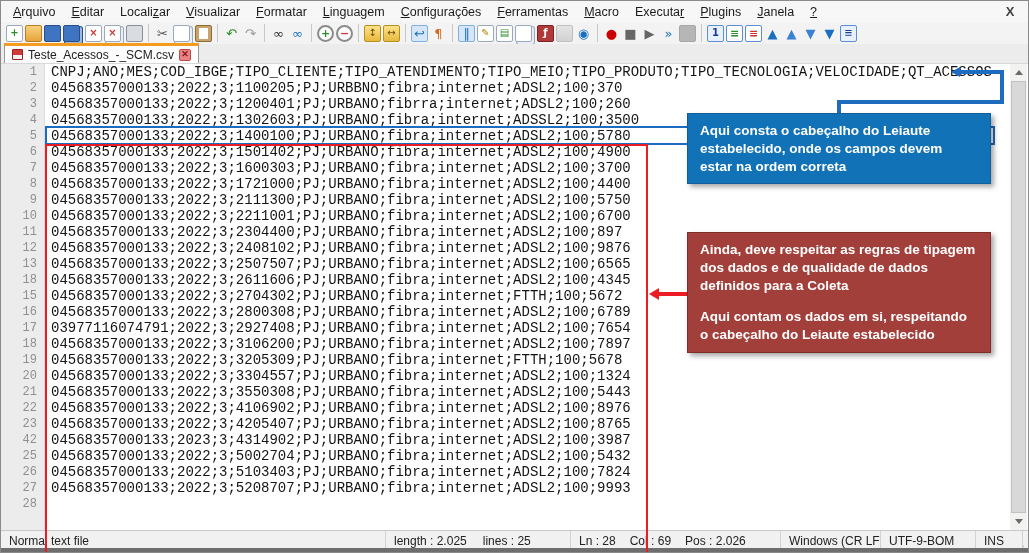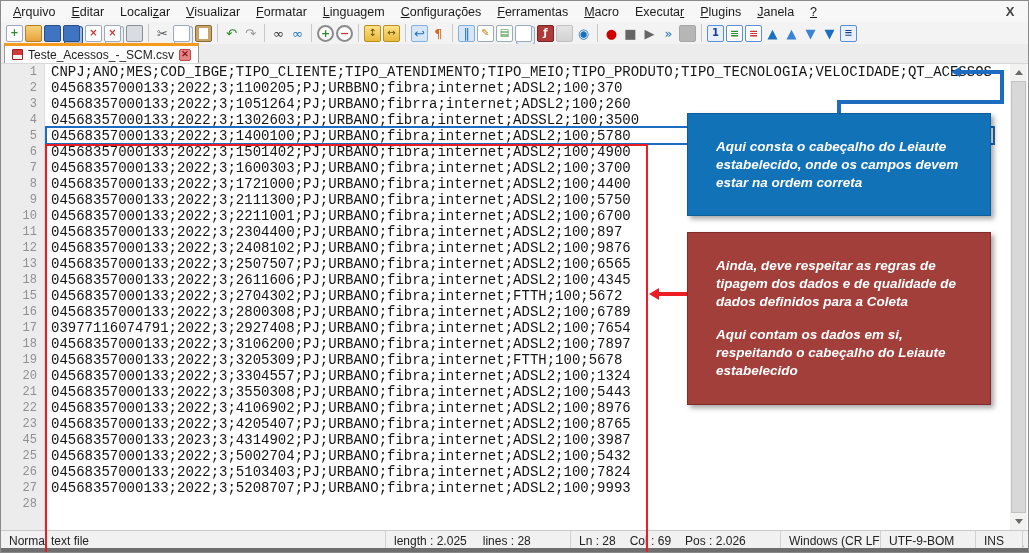"04568357000133;2022;3;1051264;PJ;URBANO;" span.txt { text: 1051264 -> 1200401 }
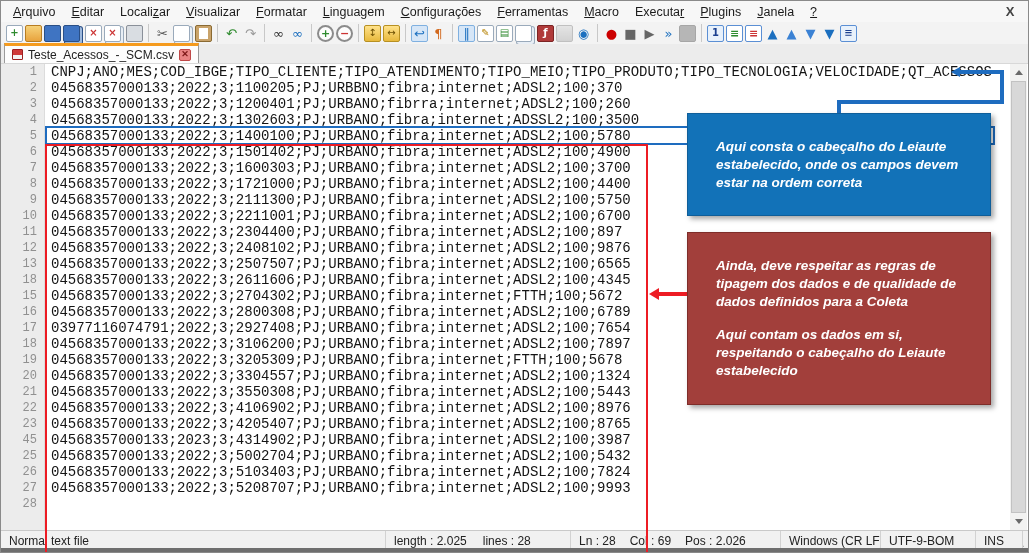"Aqui consta o cabeçalho do" .callout p { font-style: italic -> none; margin: 16px -> 0 }
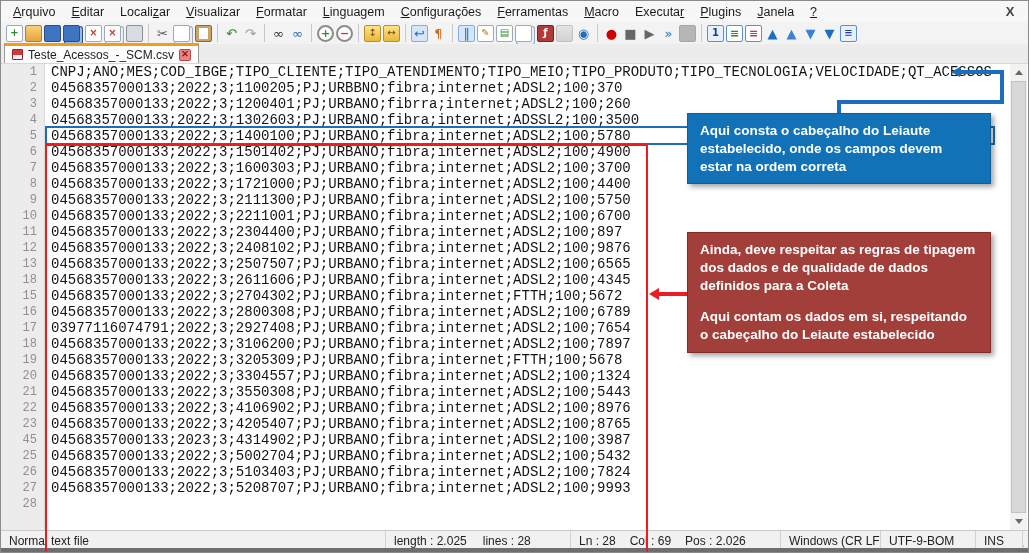"45" span.ln { text: 45 -> 42 }
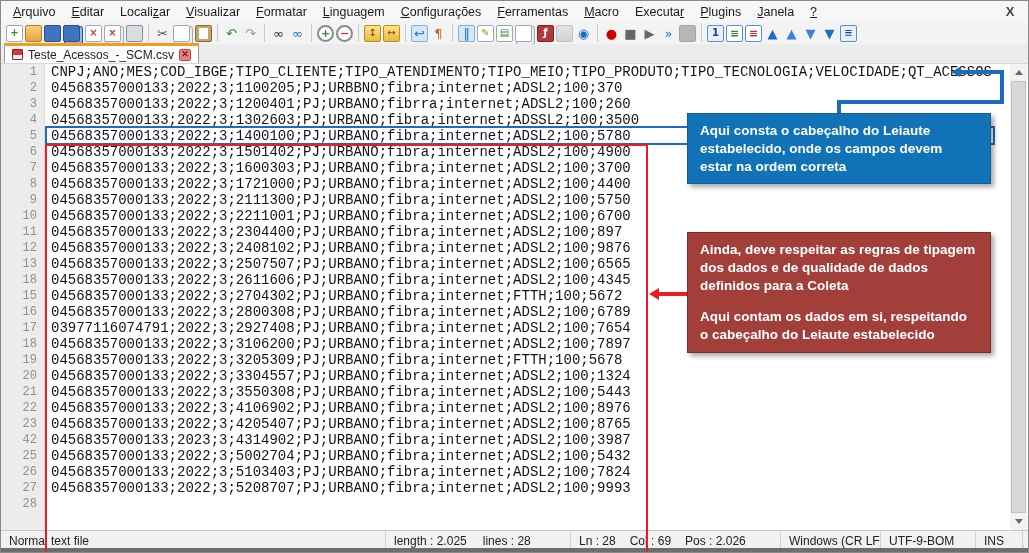"lines : 28" span { text: 28 -> 25 }
